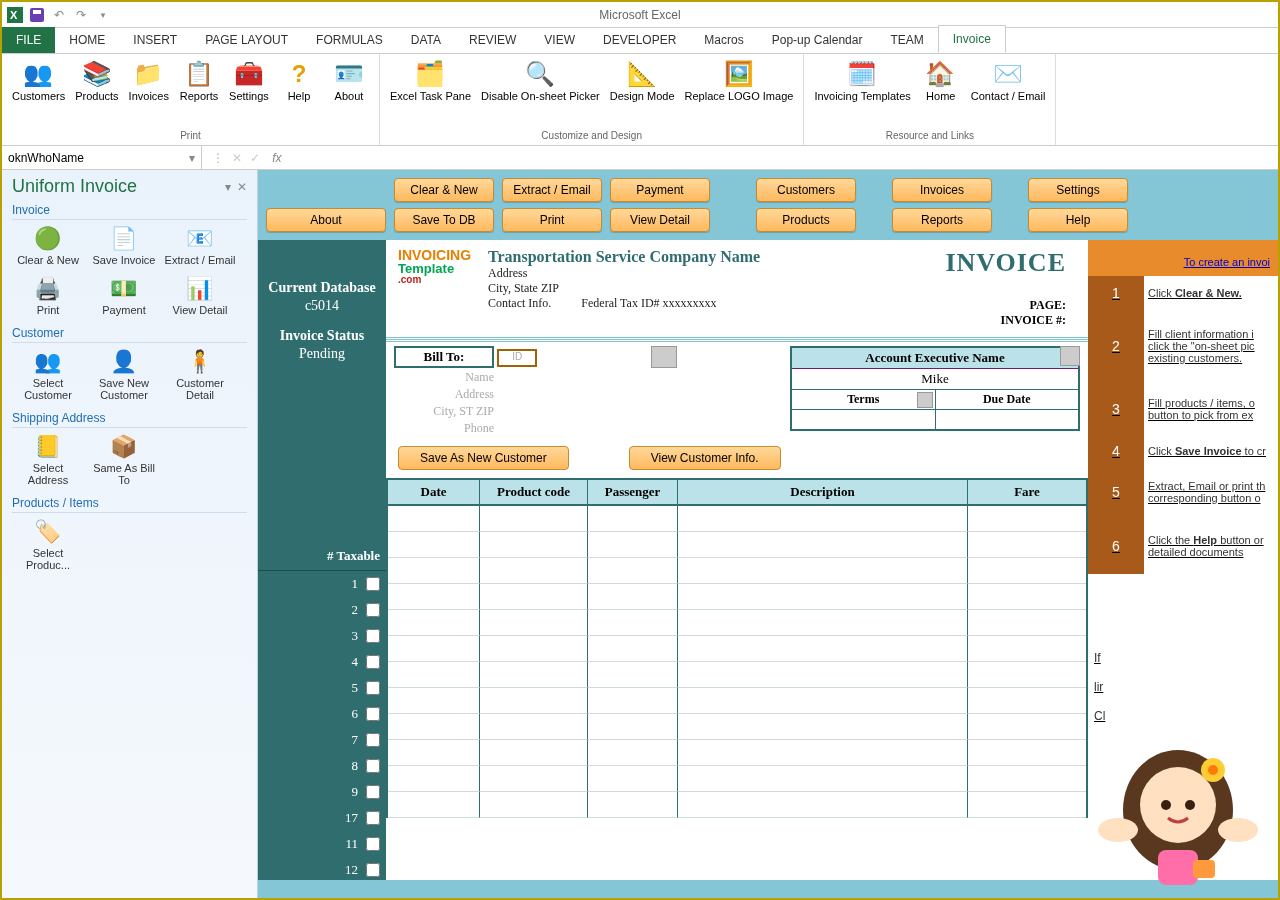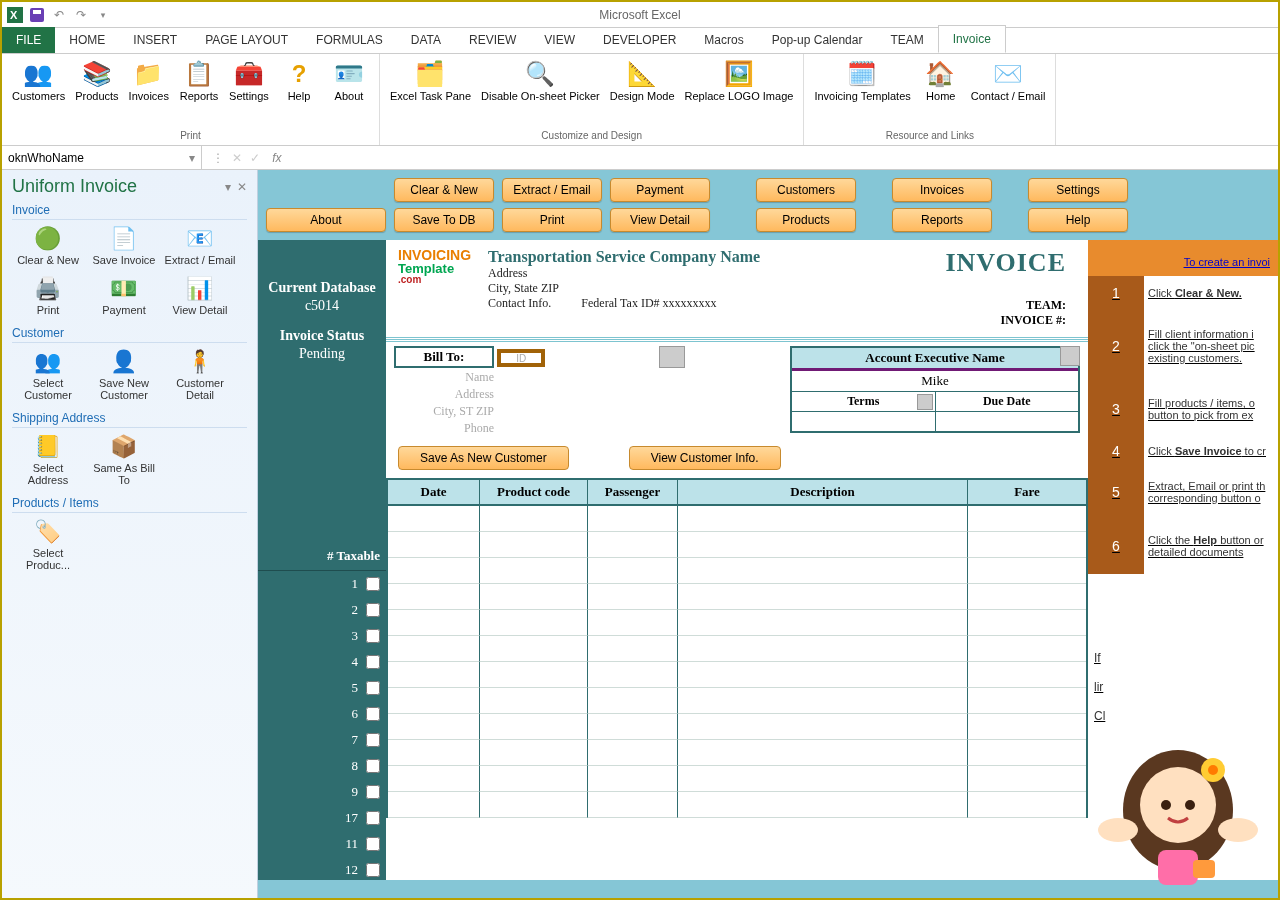"TEAM:" div.row { text: TEAM -> PAGE }
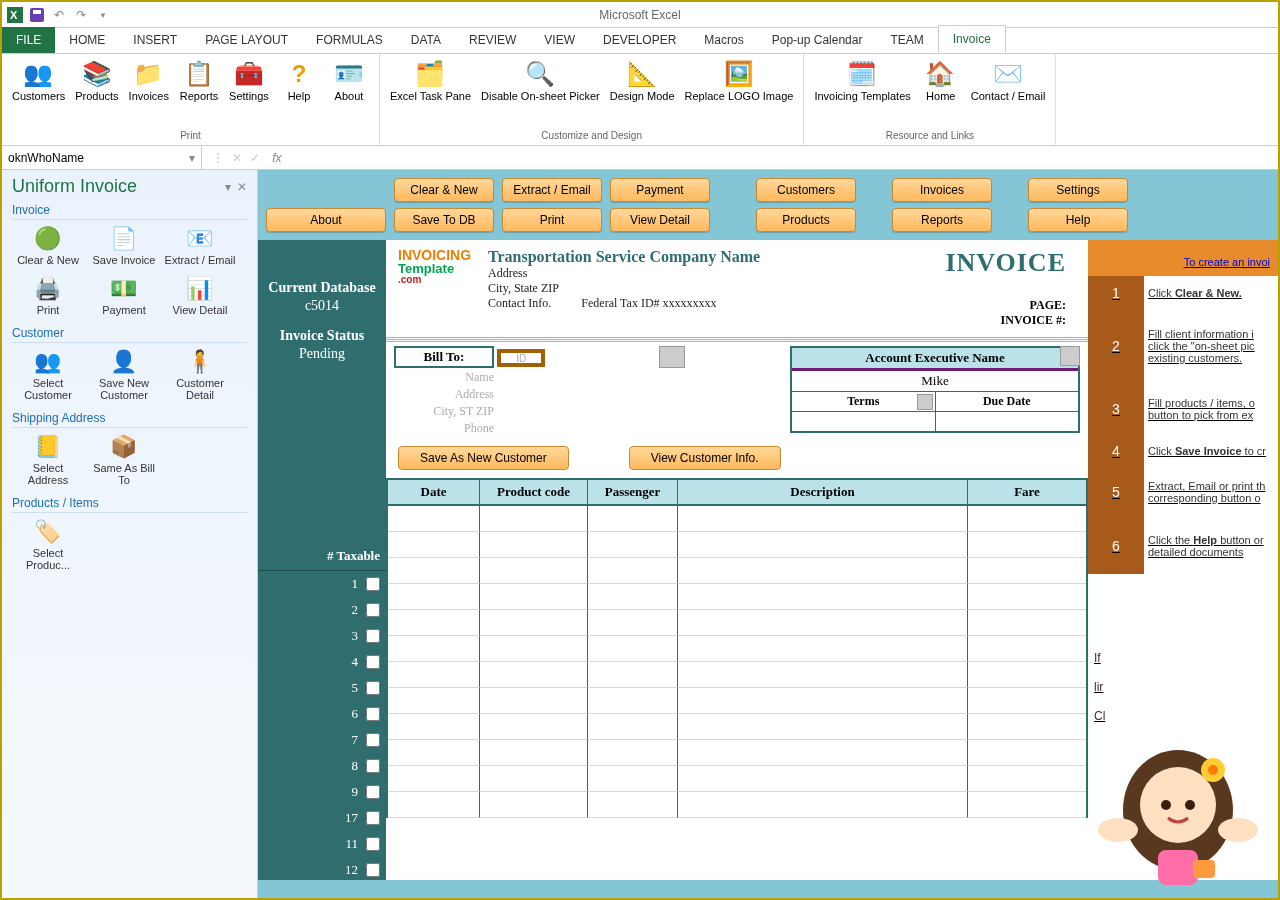"ID" .billto-left .id-box { border: 4px solid #a16207 -> 2px solid #a16207; width: 48px -> 40px }
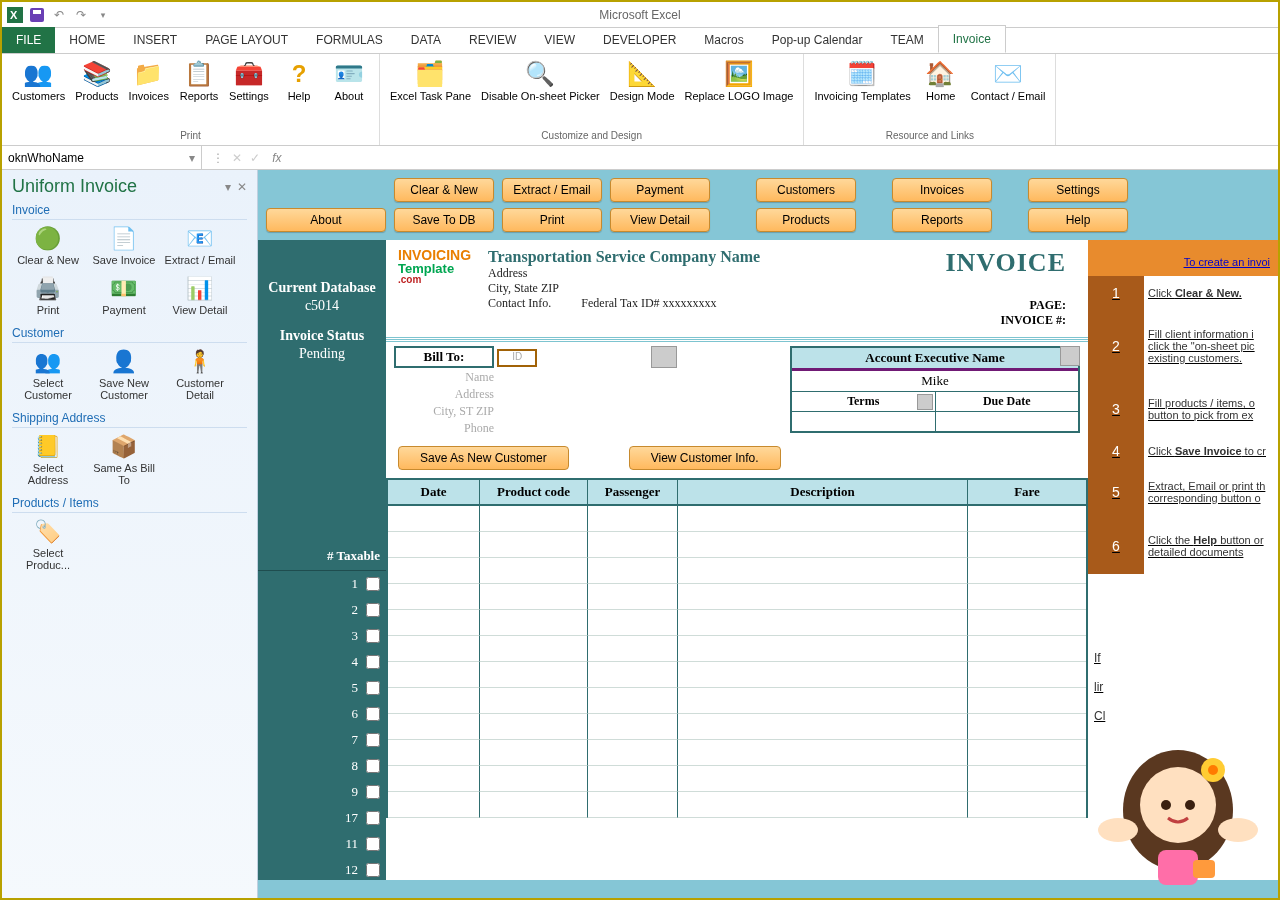"Account Executive Name" .acct-box .hdr { border-bottom: 3px solid #701a75 -> 1px solid #701a75 }
